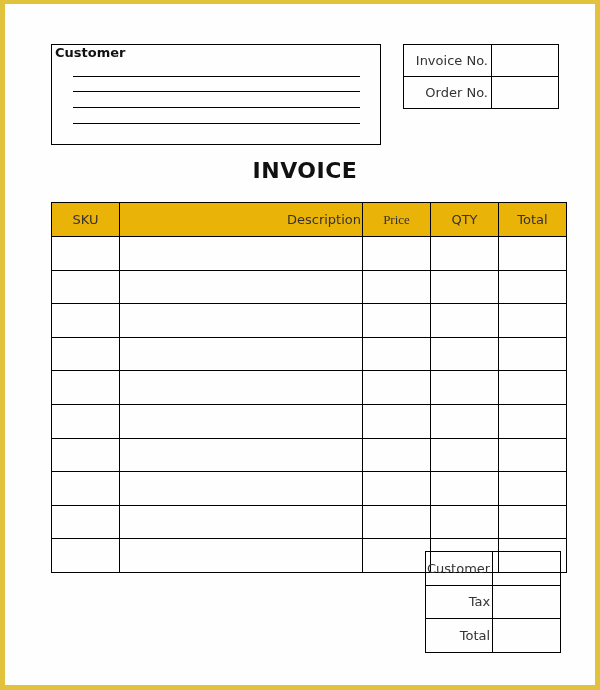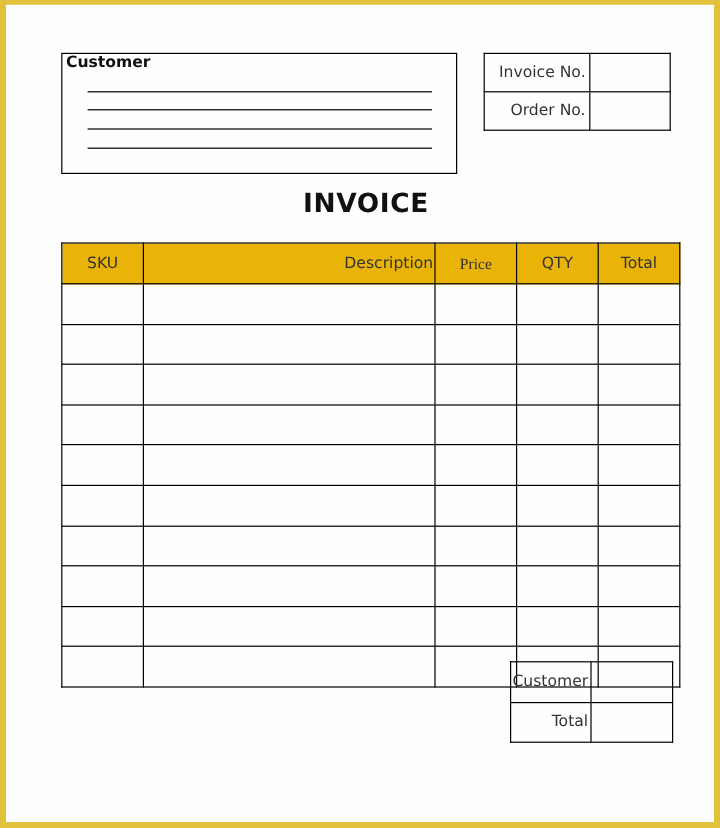"Tax" tr { html: none -> <tr> <td>Tax</td> <td></td> </tr> }
